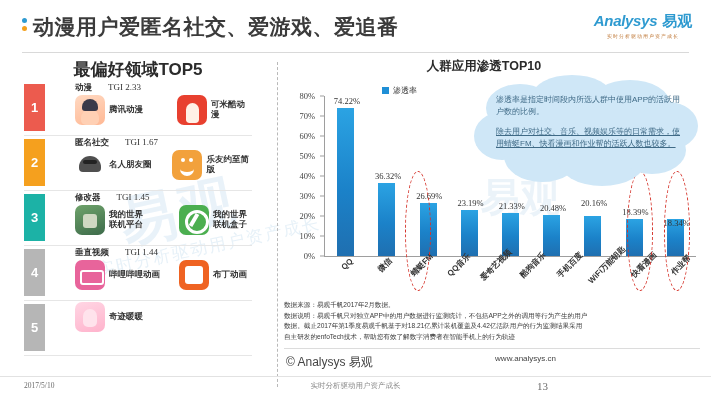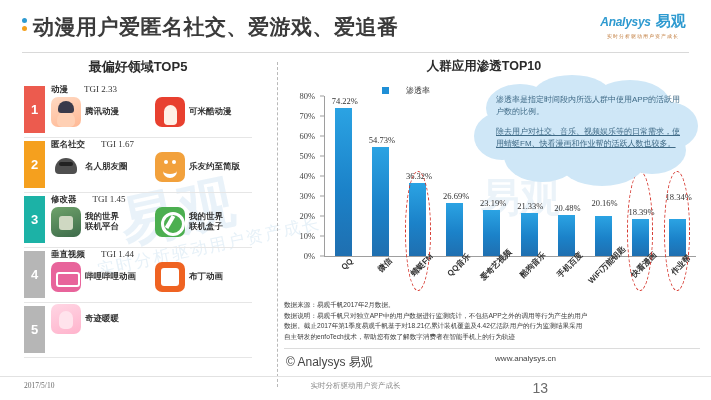"Analysys" .logo-en { font-size: 12px -> 15px }
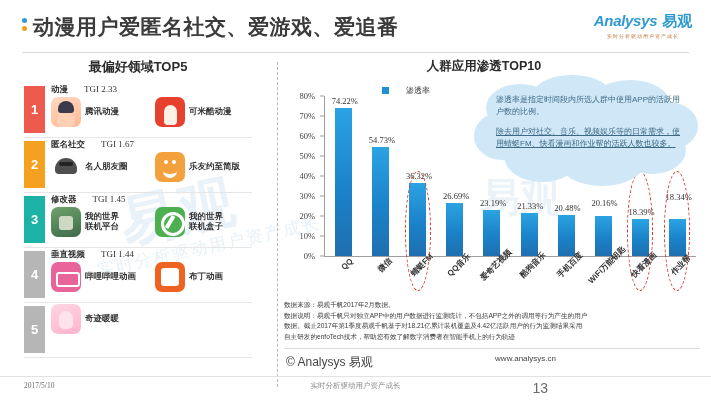"最偏好领域TOP5" .panel-title { font-size: 13px -> 17px; margin-bottom: 7px -> none }
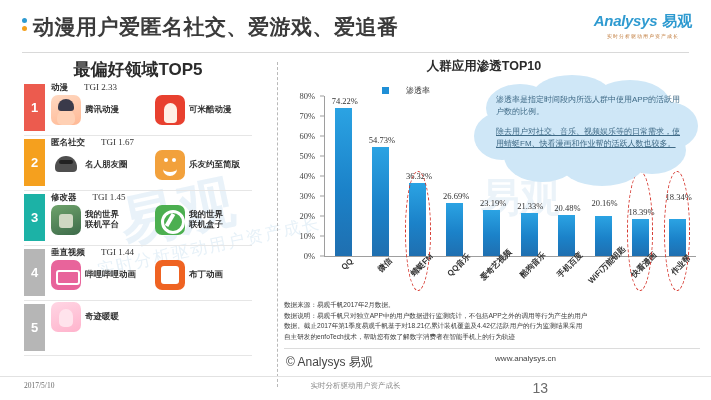"动漫" .rank-body { margin-left: none -> 24px }
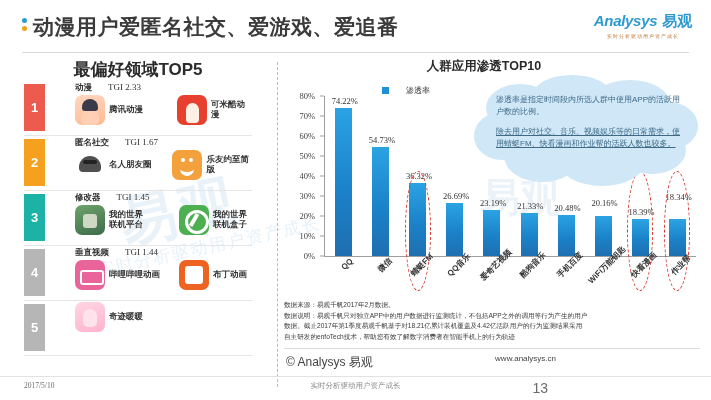"渗透率" .legend { gap: 17px -> 4px }
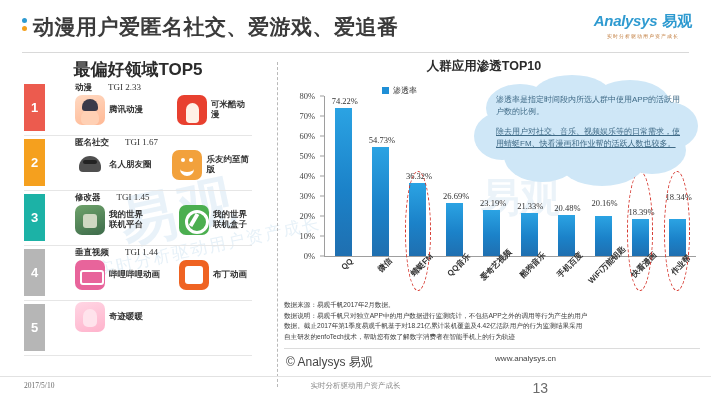"54.73%" div.bar-slot { html: <div> <div>54.73%</div> <div></div> </div> -> none }
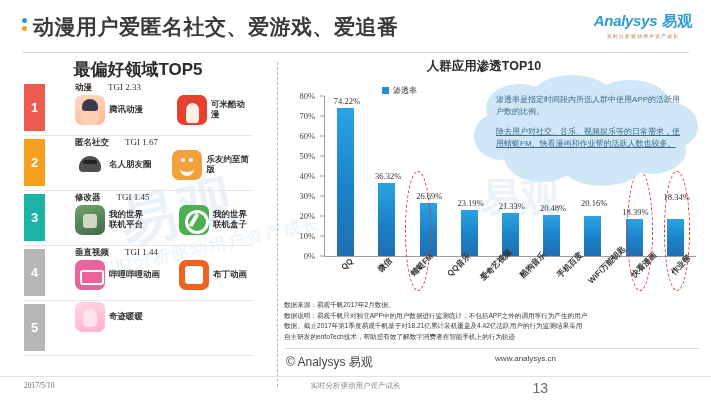"18.34%" div.bar-label { bottom: 54px -> 28px }
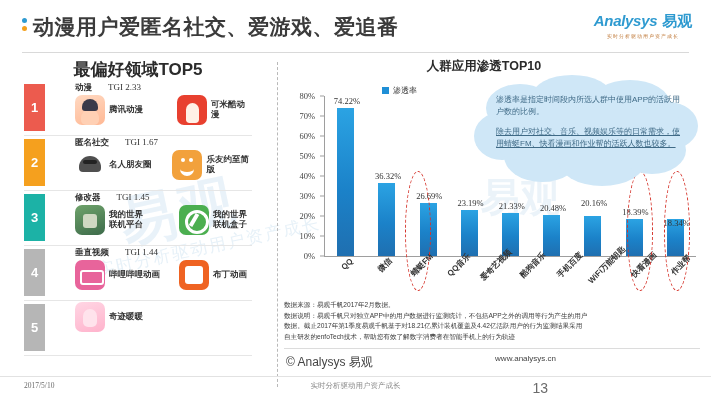"13" .bot-page { font-family: Liberation Sans, sans-serif -> Liberation Serif, serif; font-size: 14px -> 11px }
